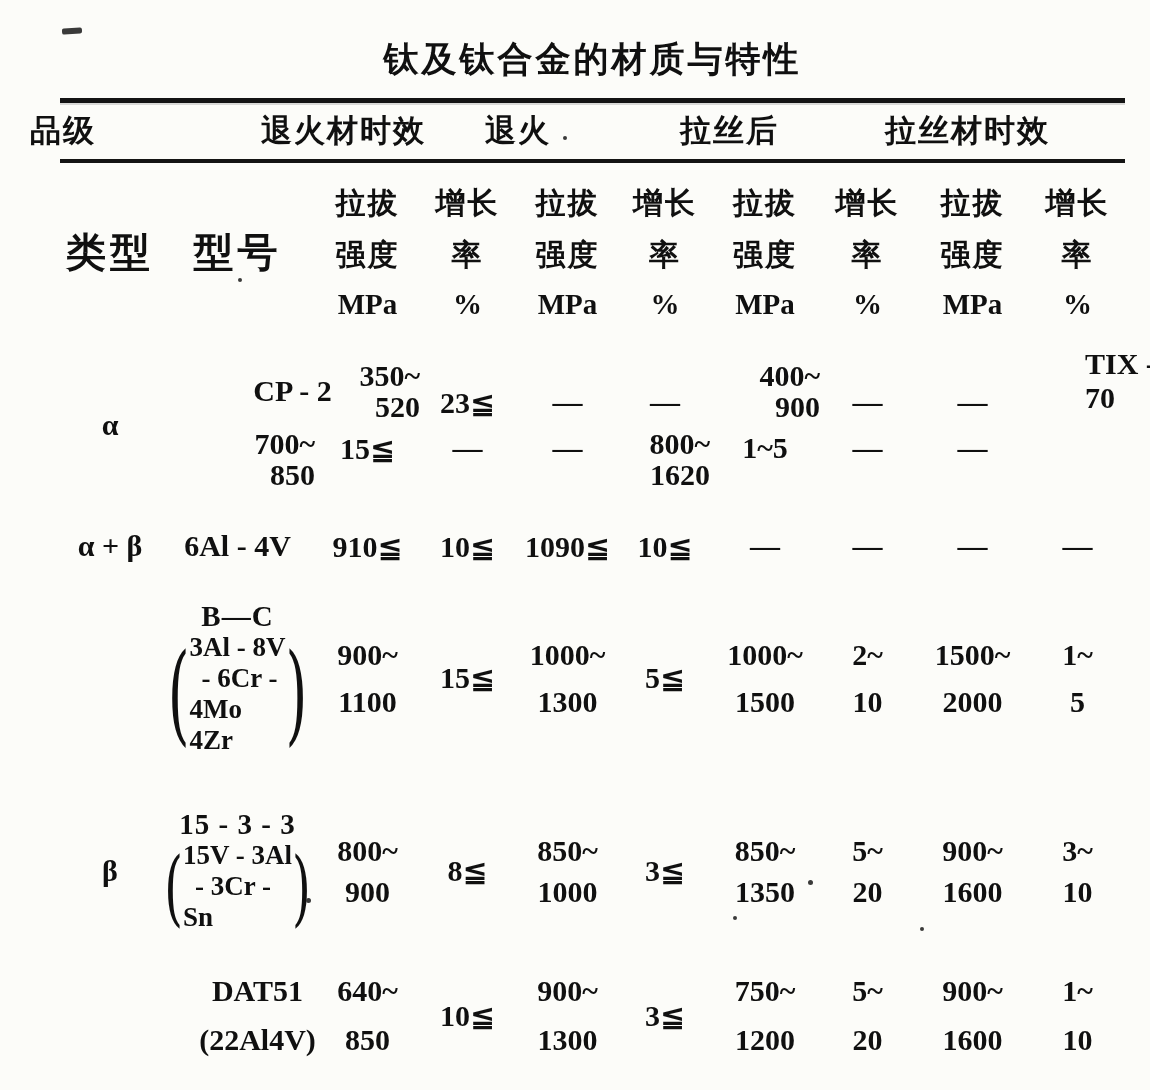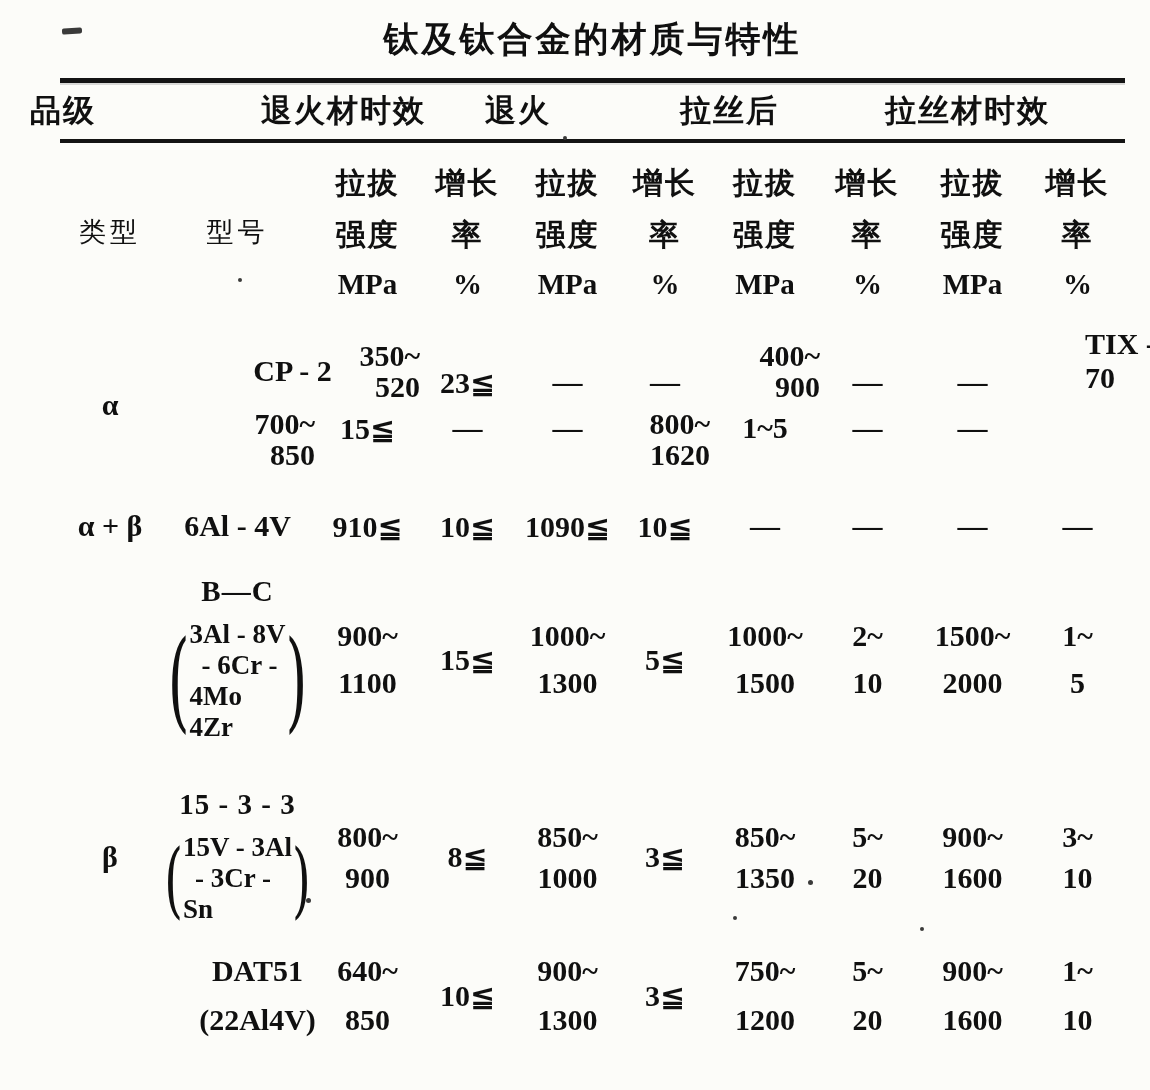"钛及钛合金的材质与特性" .title { padding-top: 16px -> 36px }
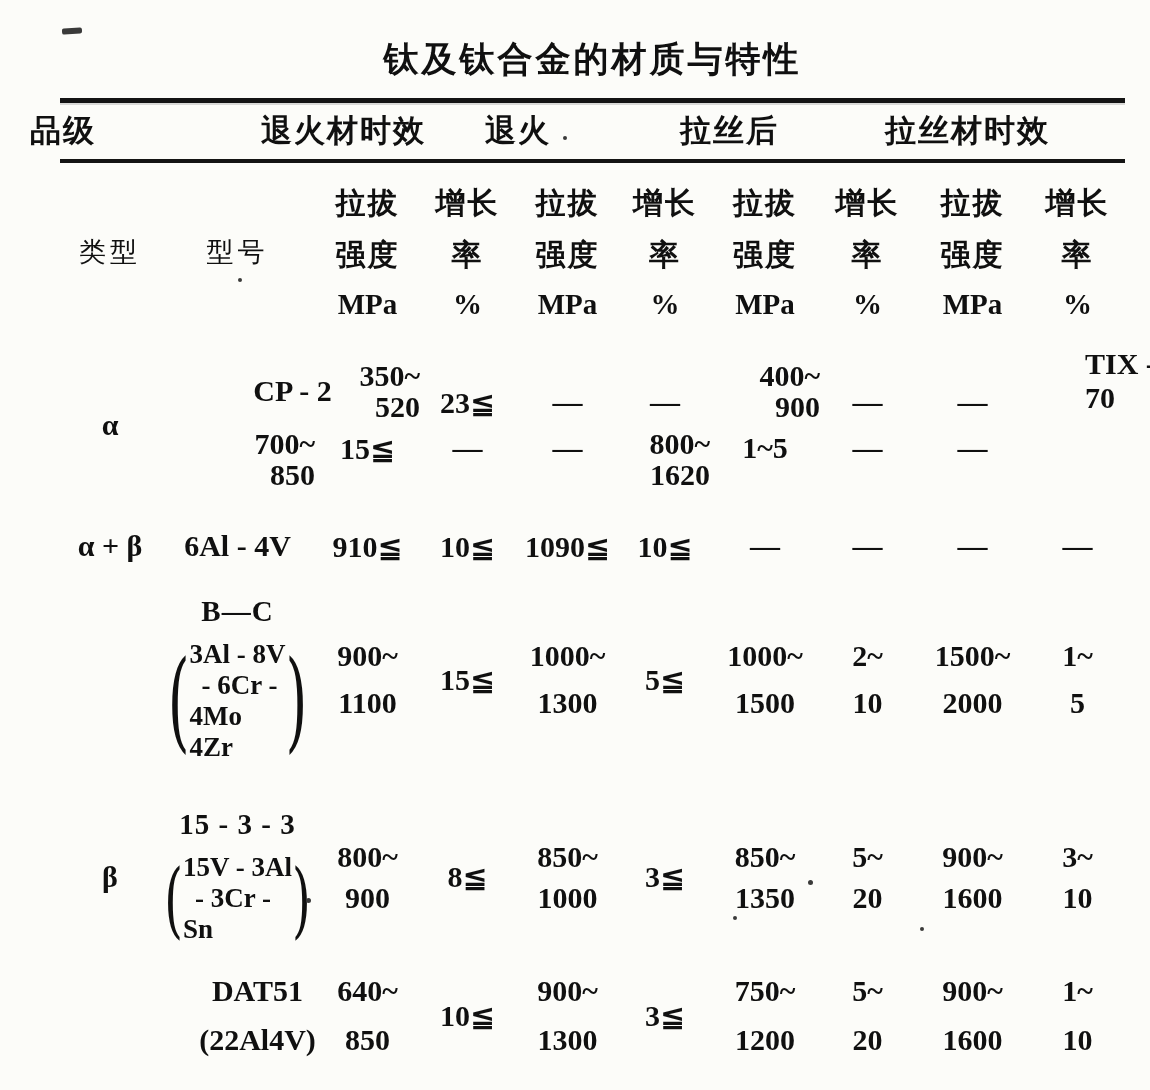"类型" .hcell { font-size: 27px -> 40px; font-weight: 400 -> 700 }
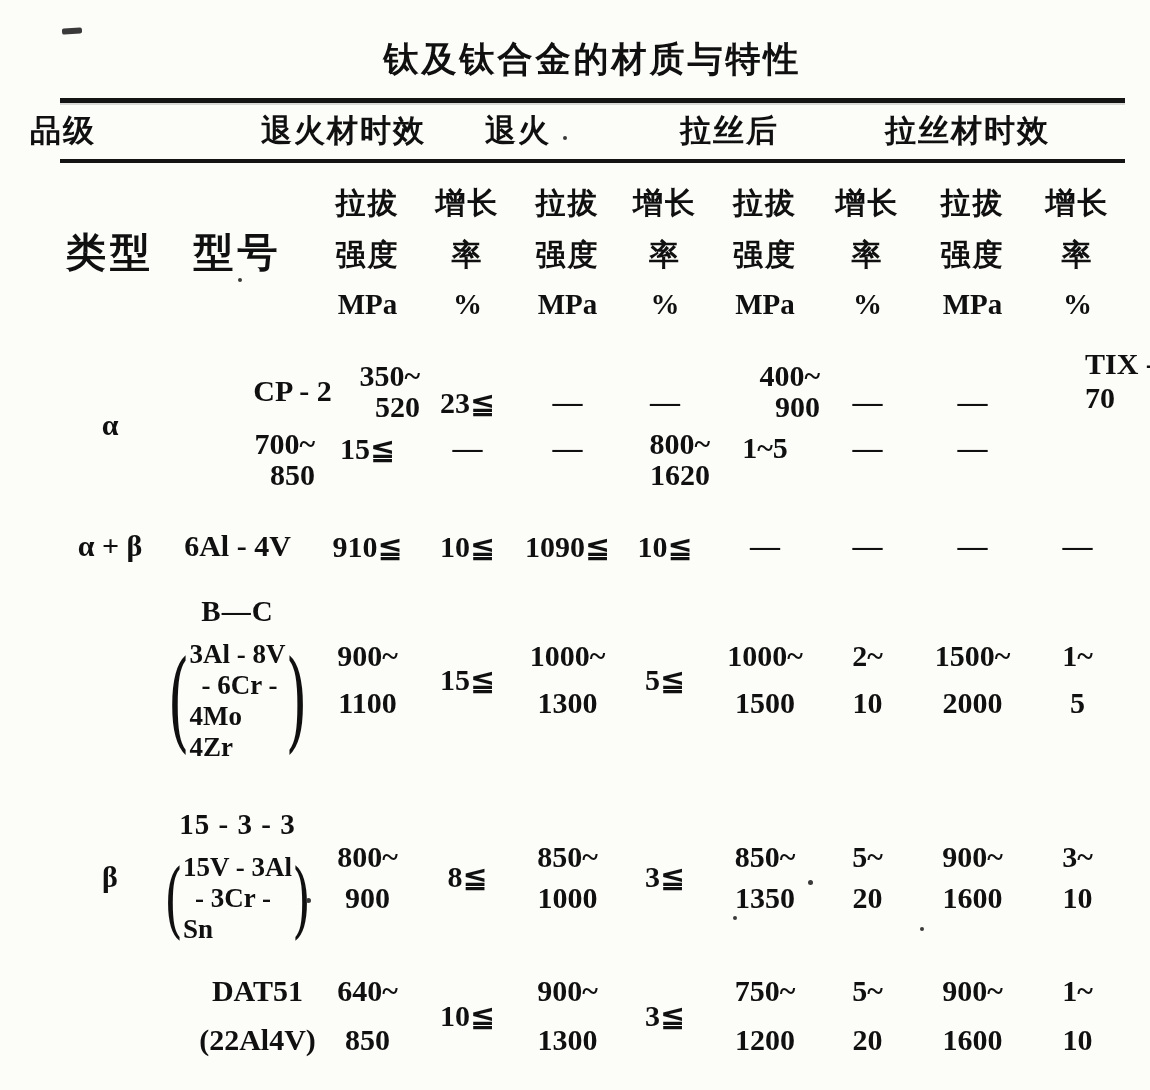"B—C" .model-block { gap: 12px !important -> 0 !important }
